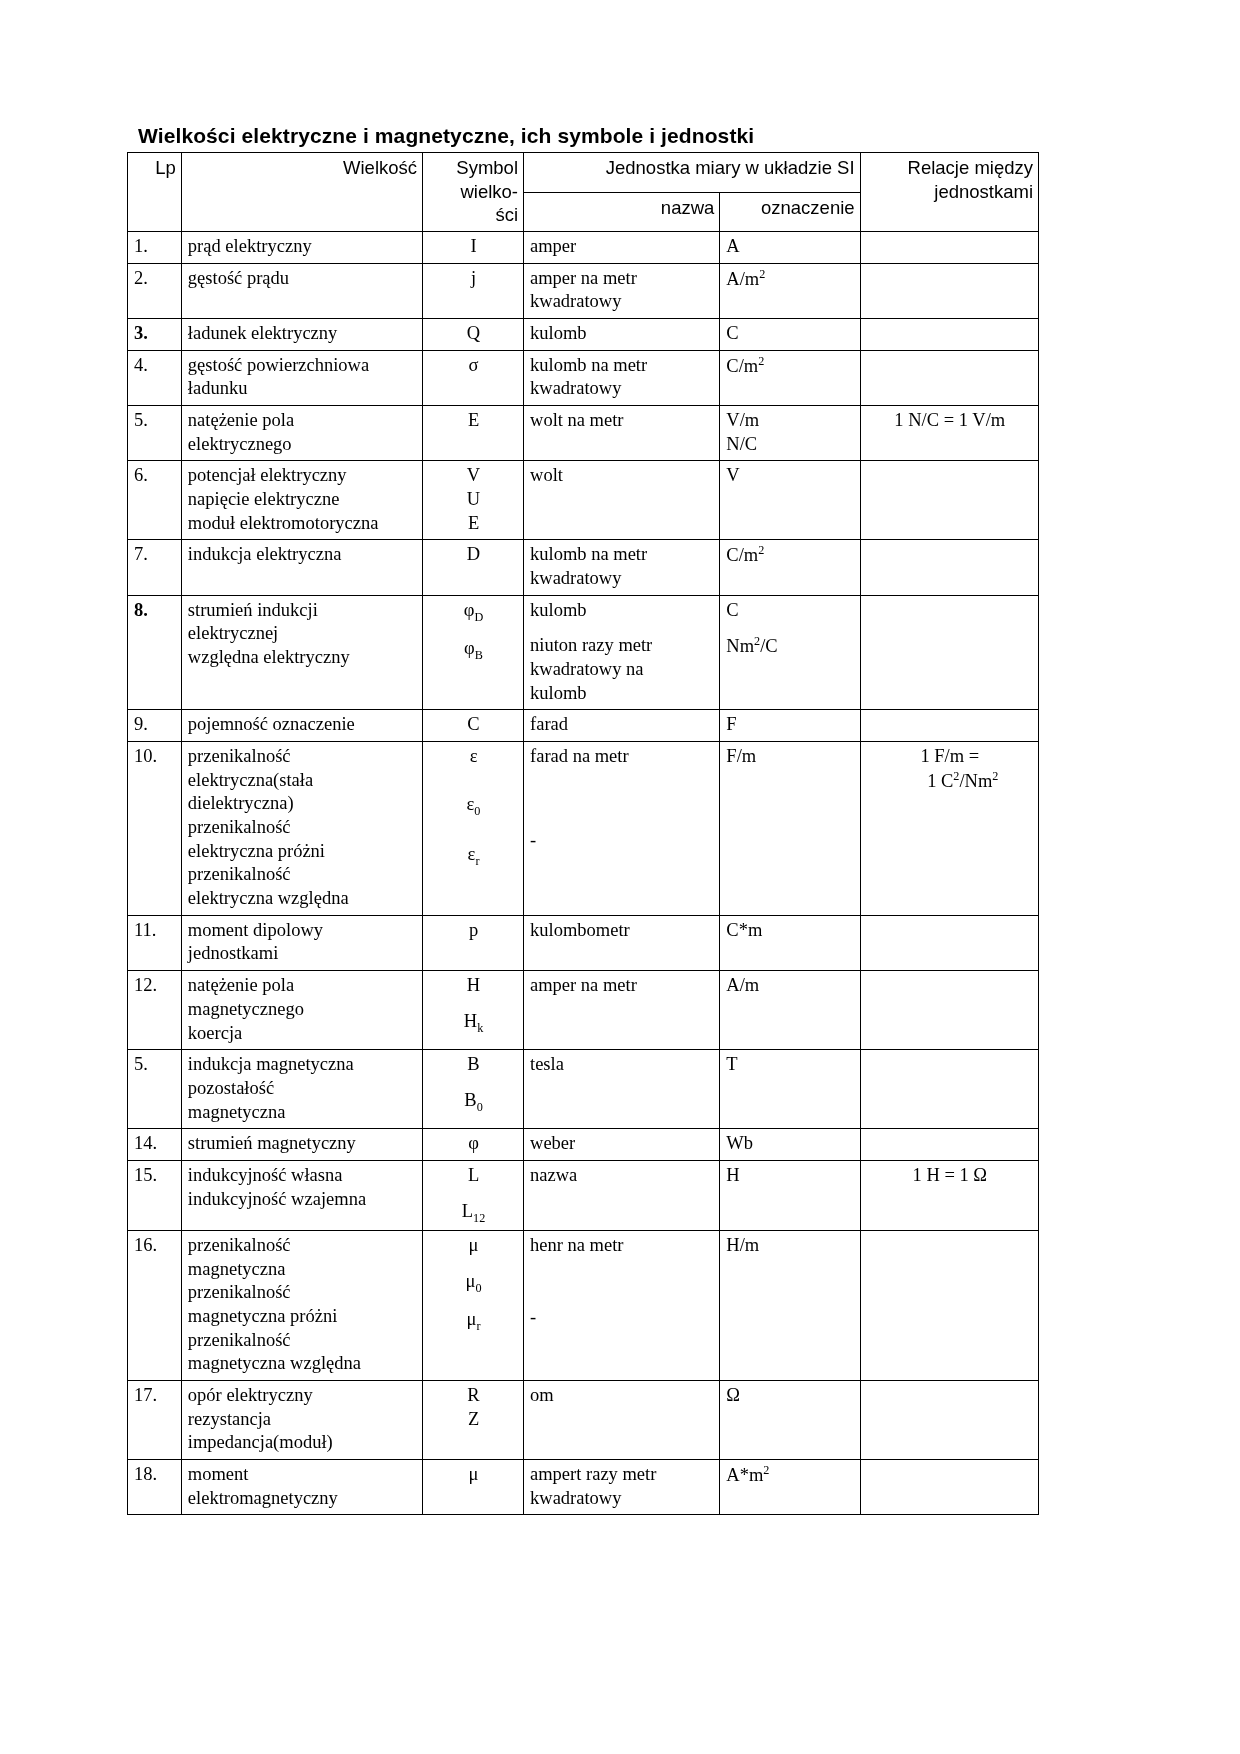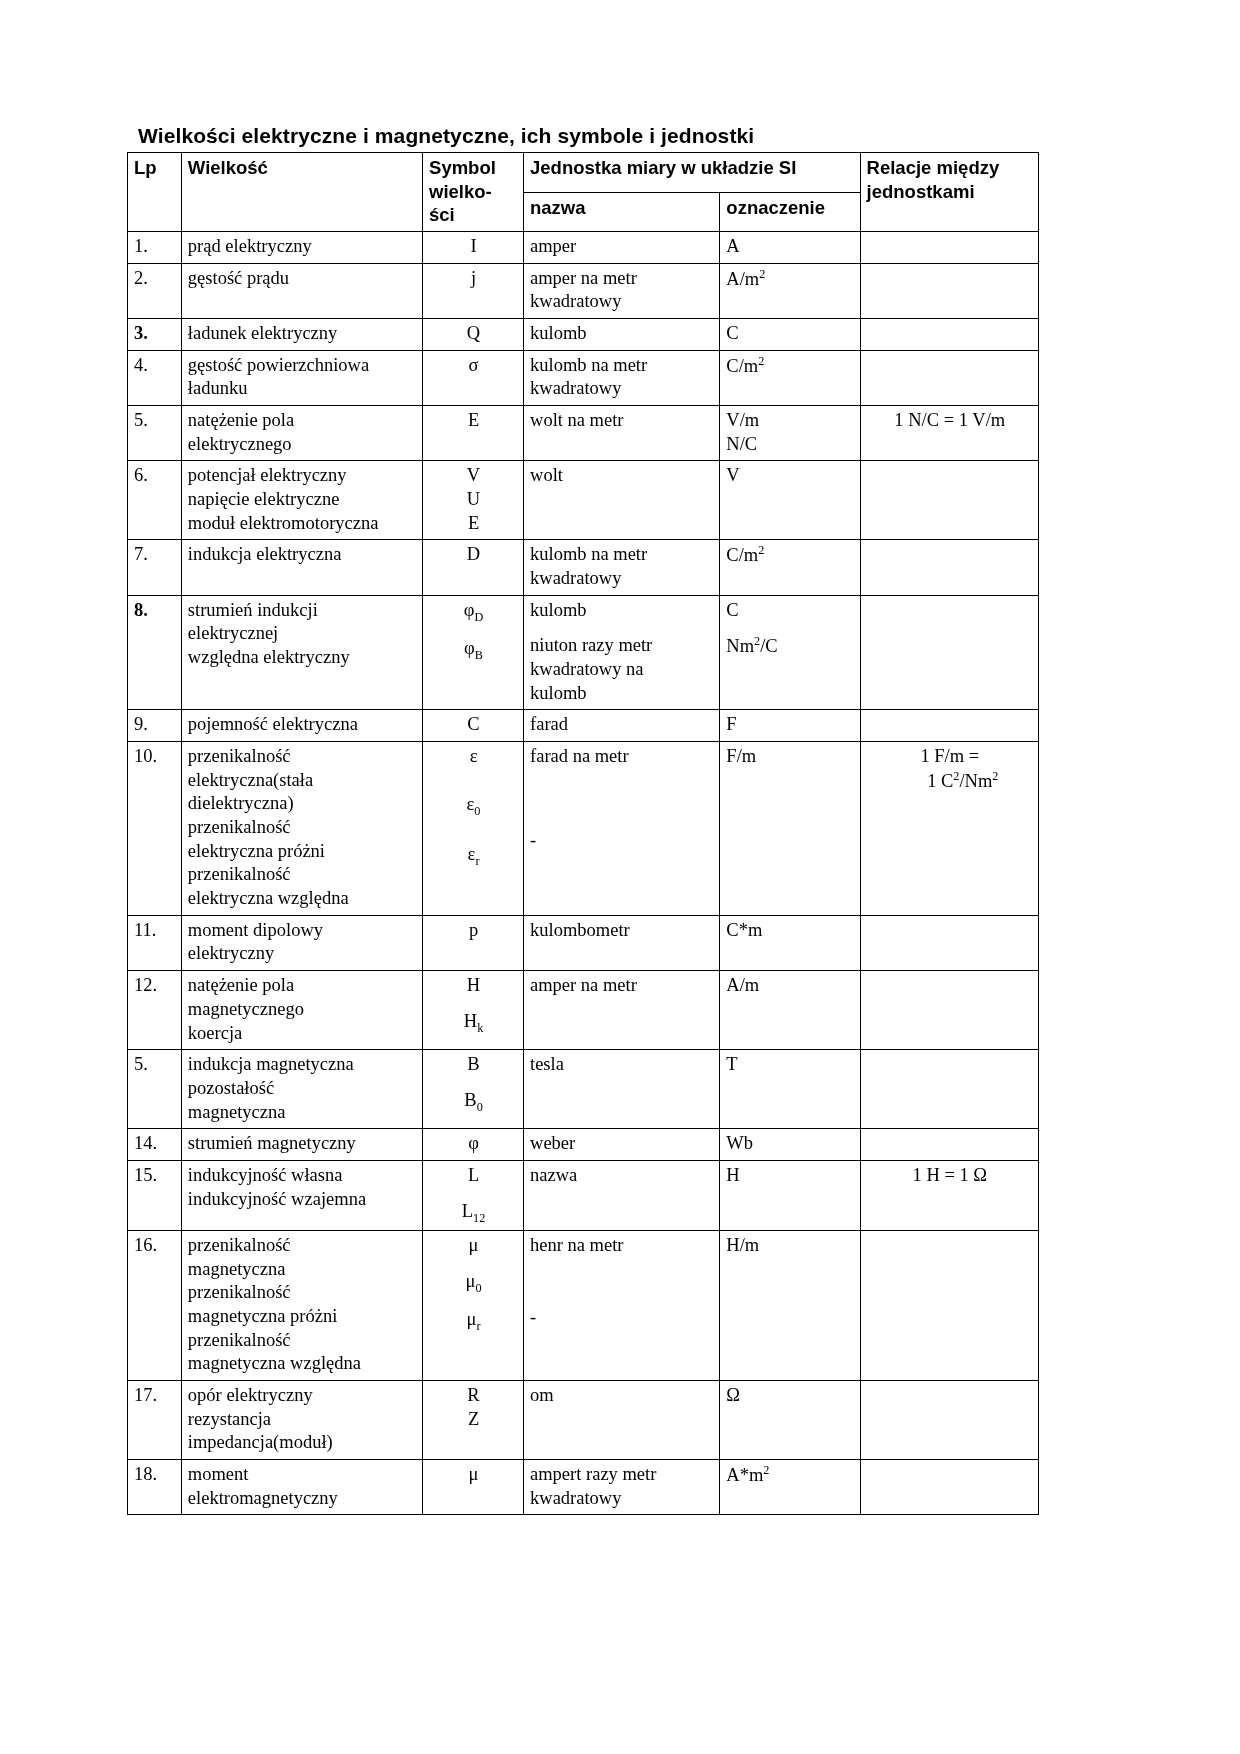"Lp" thead th { font-weight: bold -> normal; text-align: left -> right }
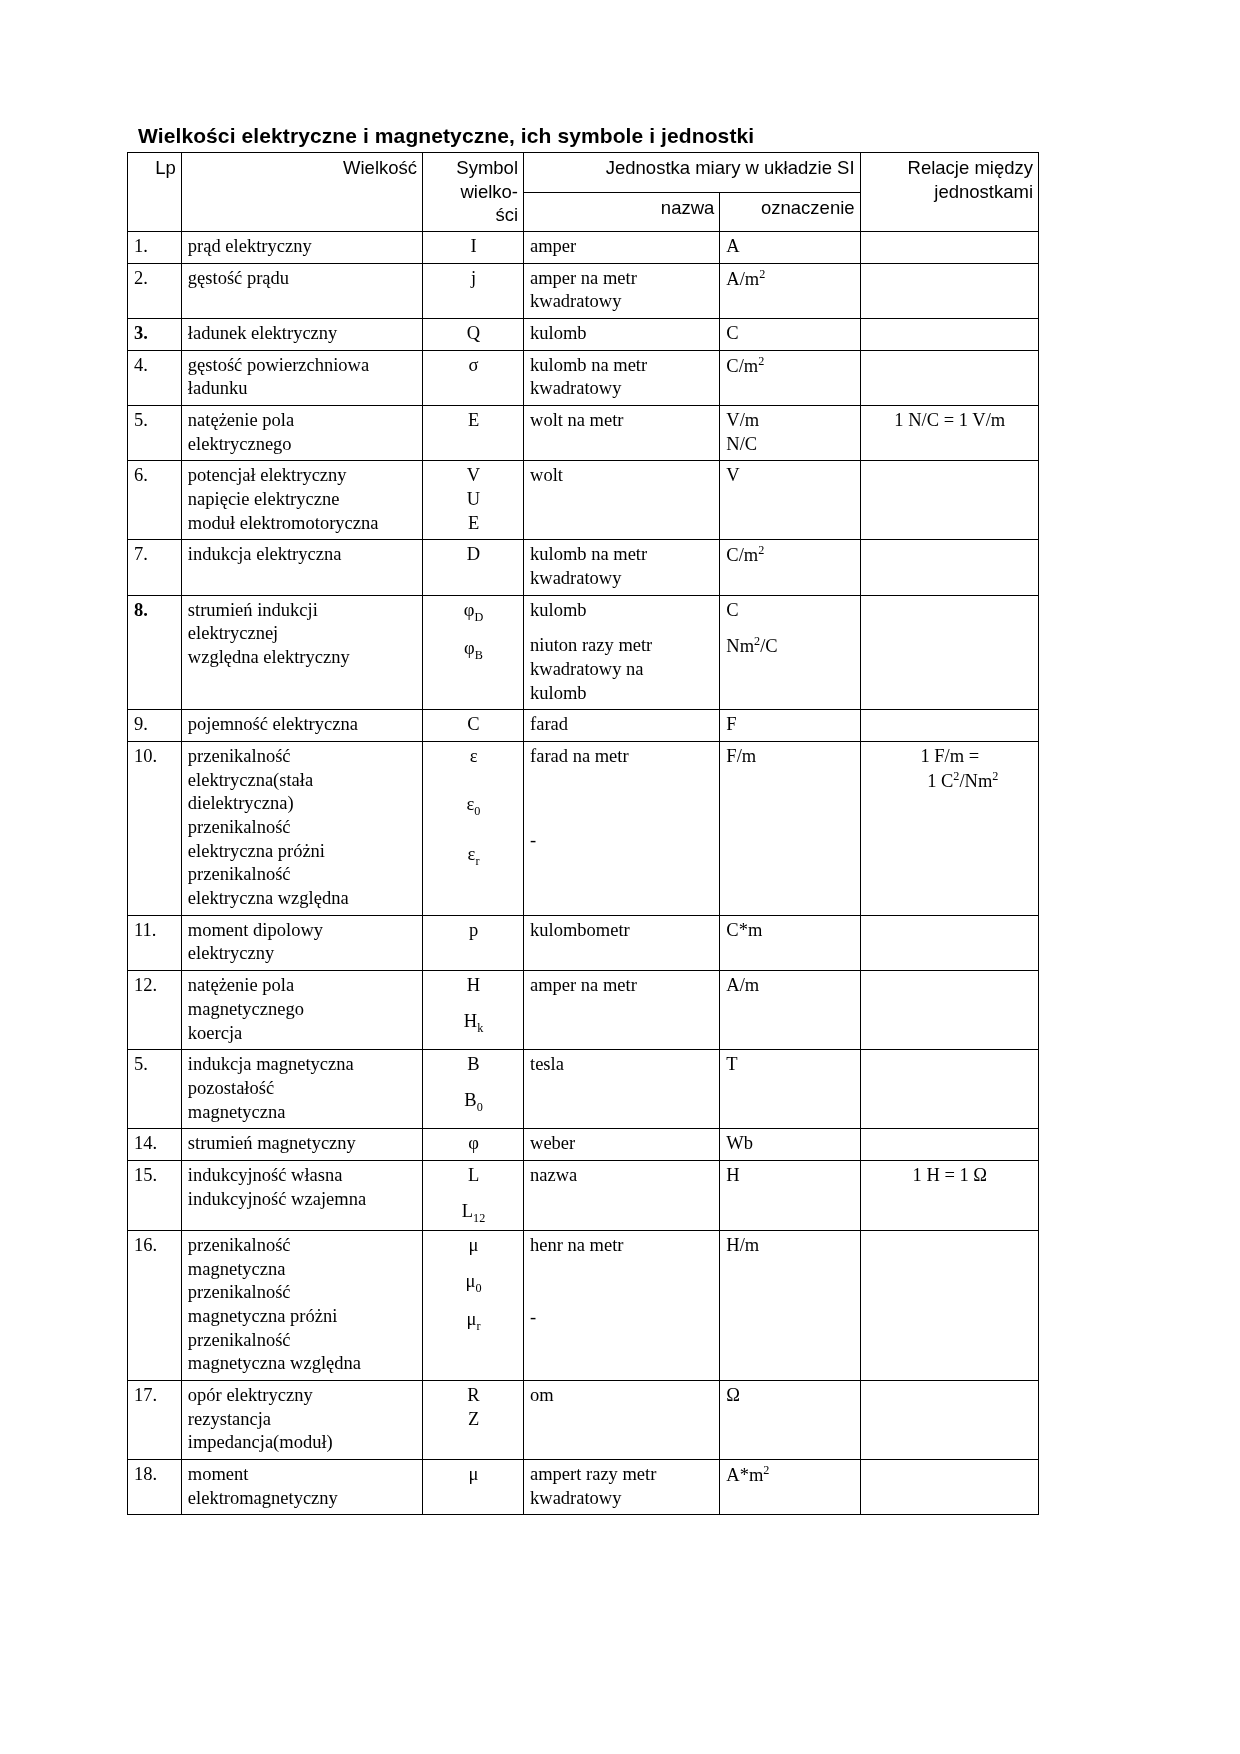"pojemność elektryczna" span.ln { text: elektryczna -> oznaczenie }
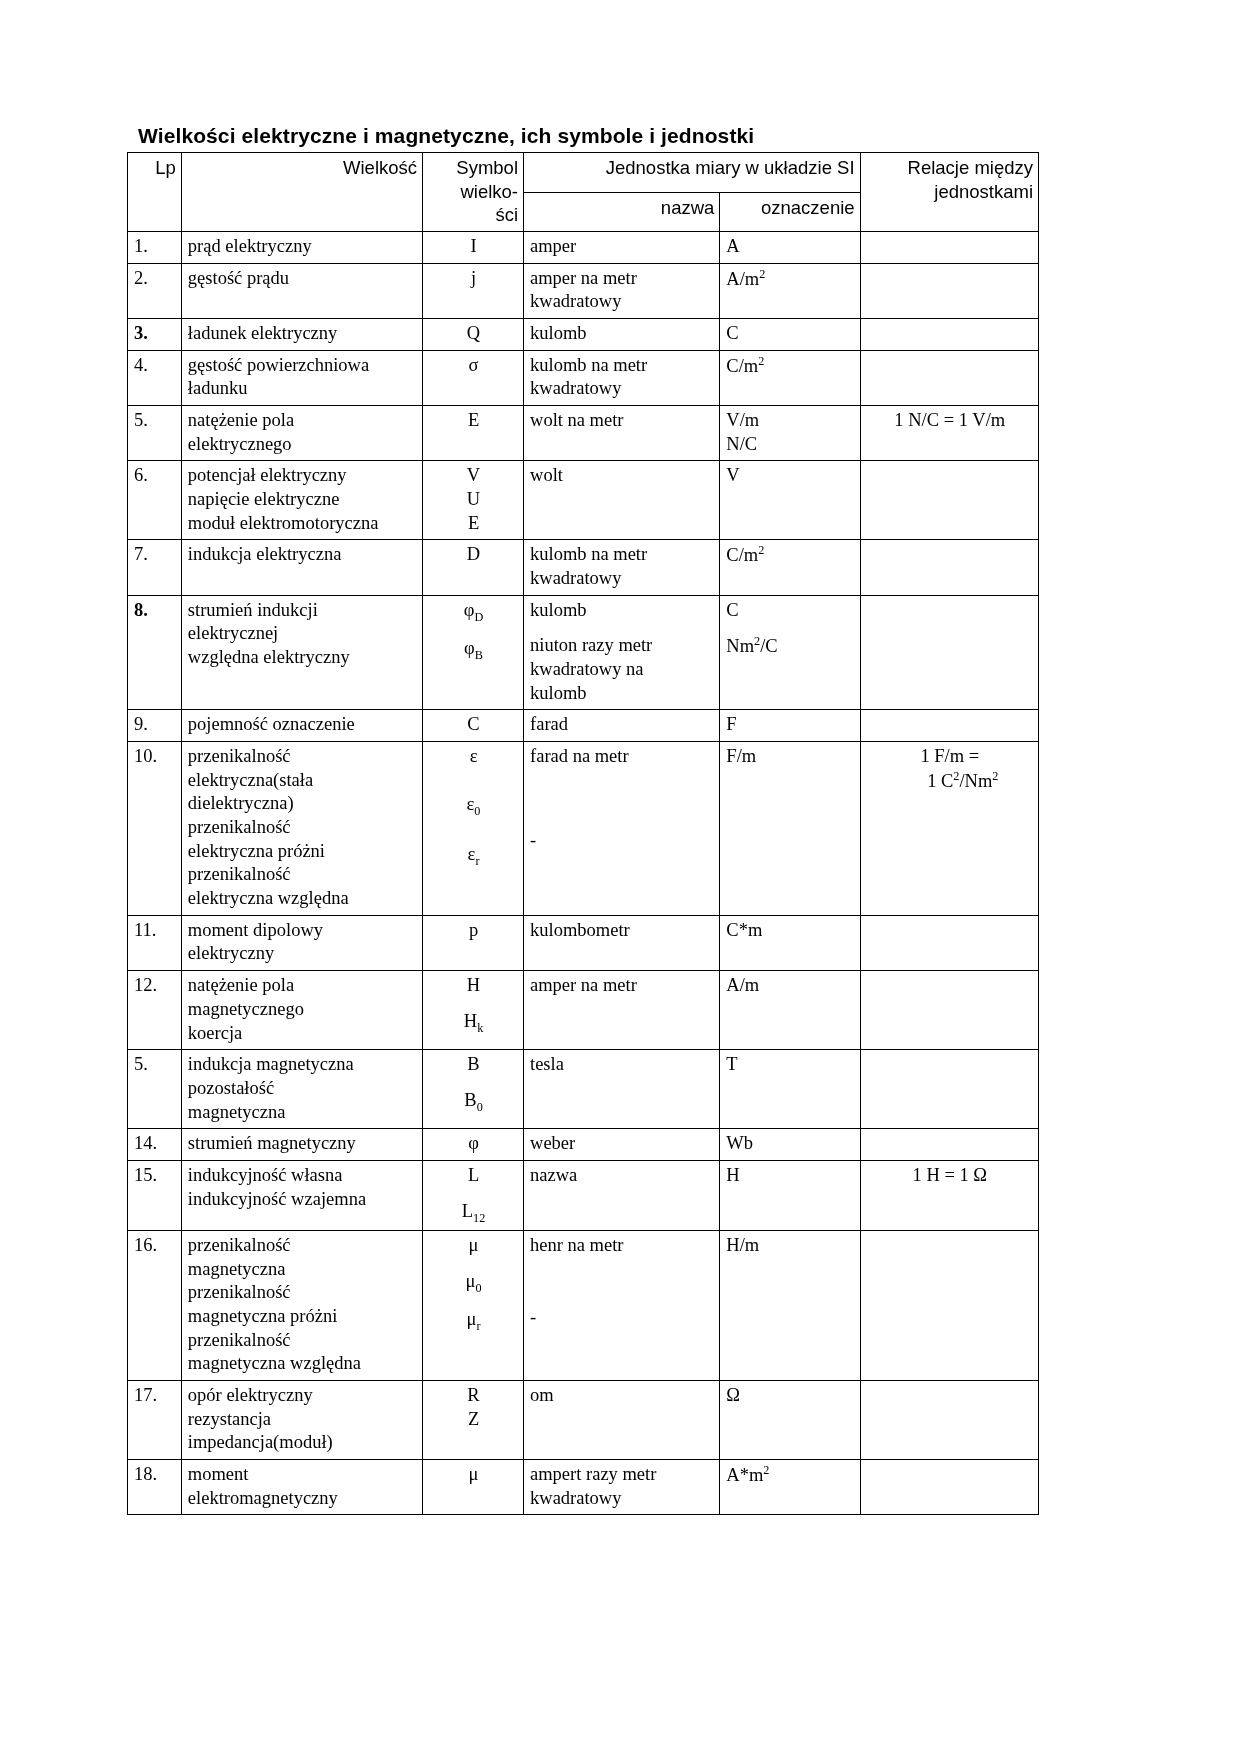"elektryczny" span.ln { text: elektryczny -> jednostkami }
